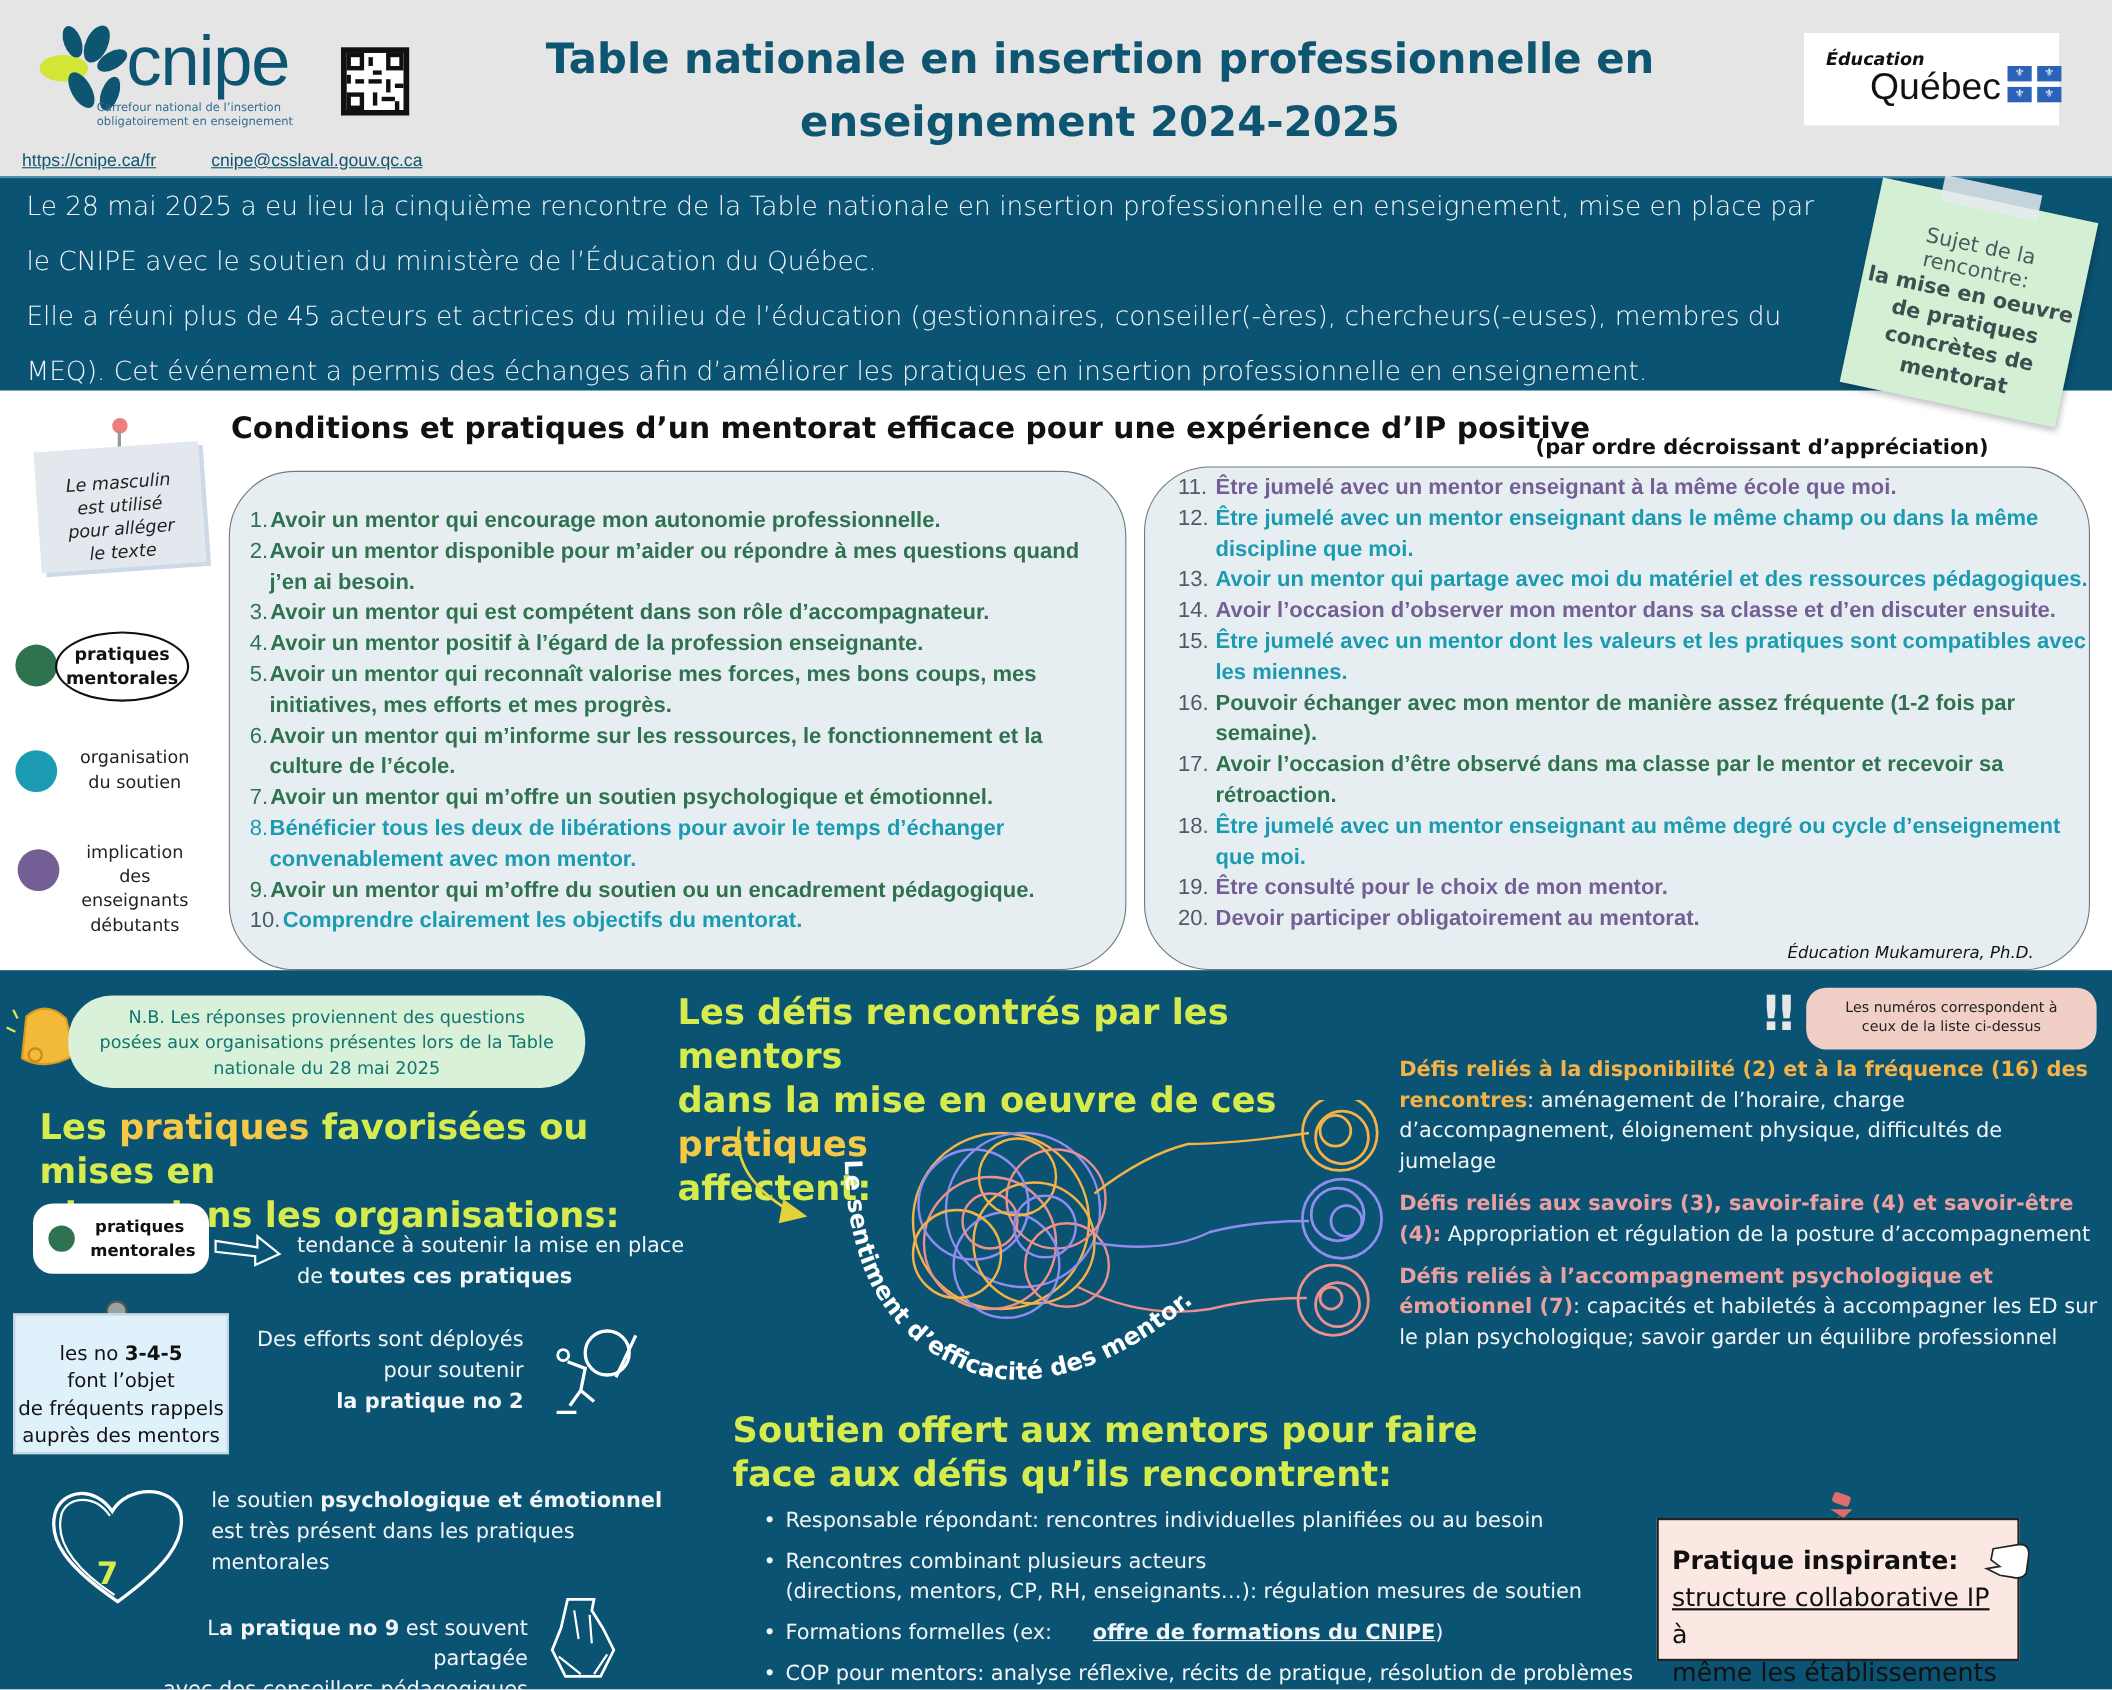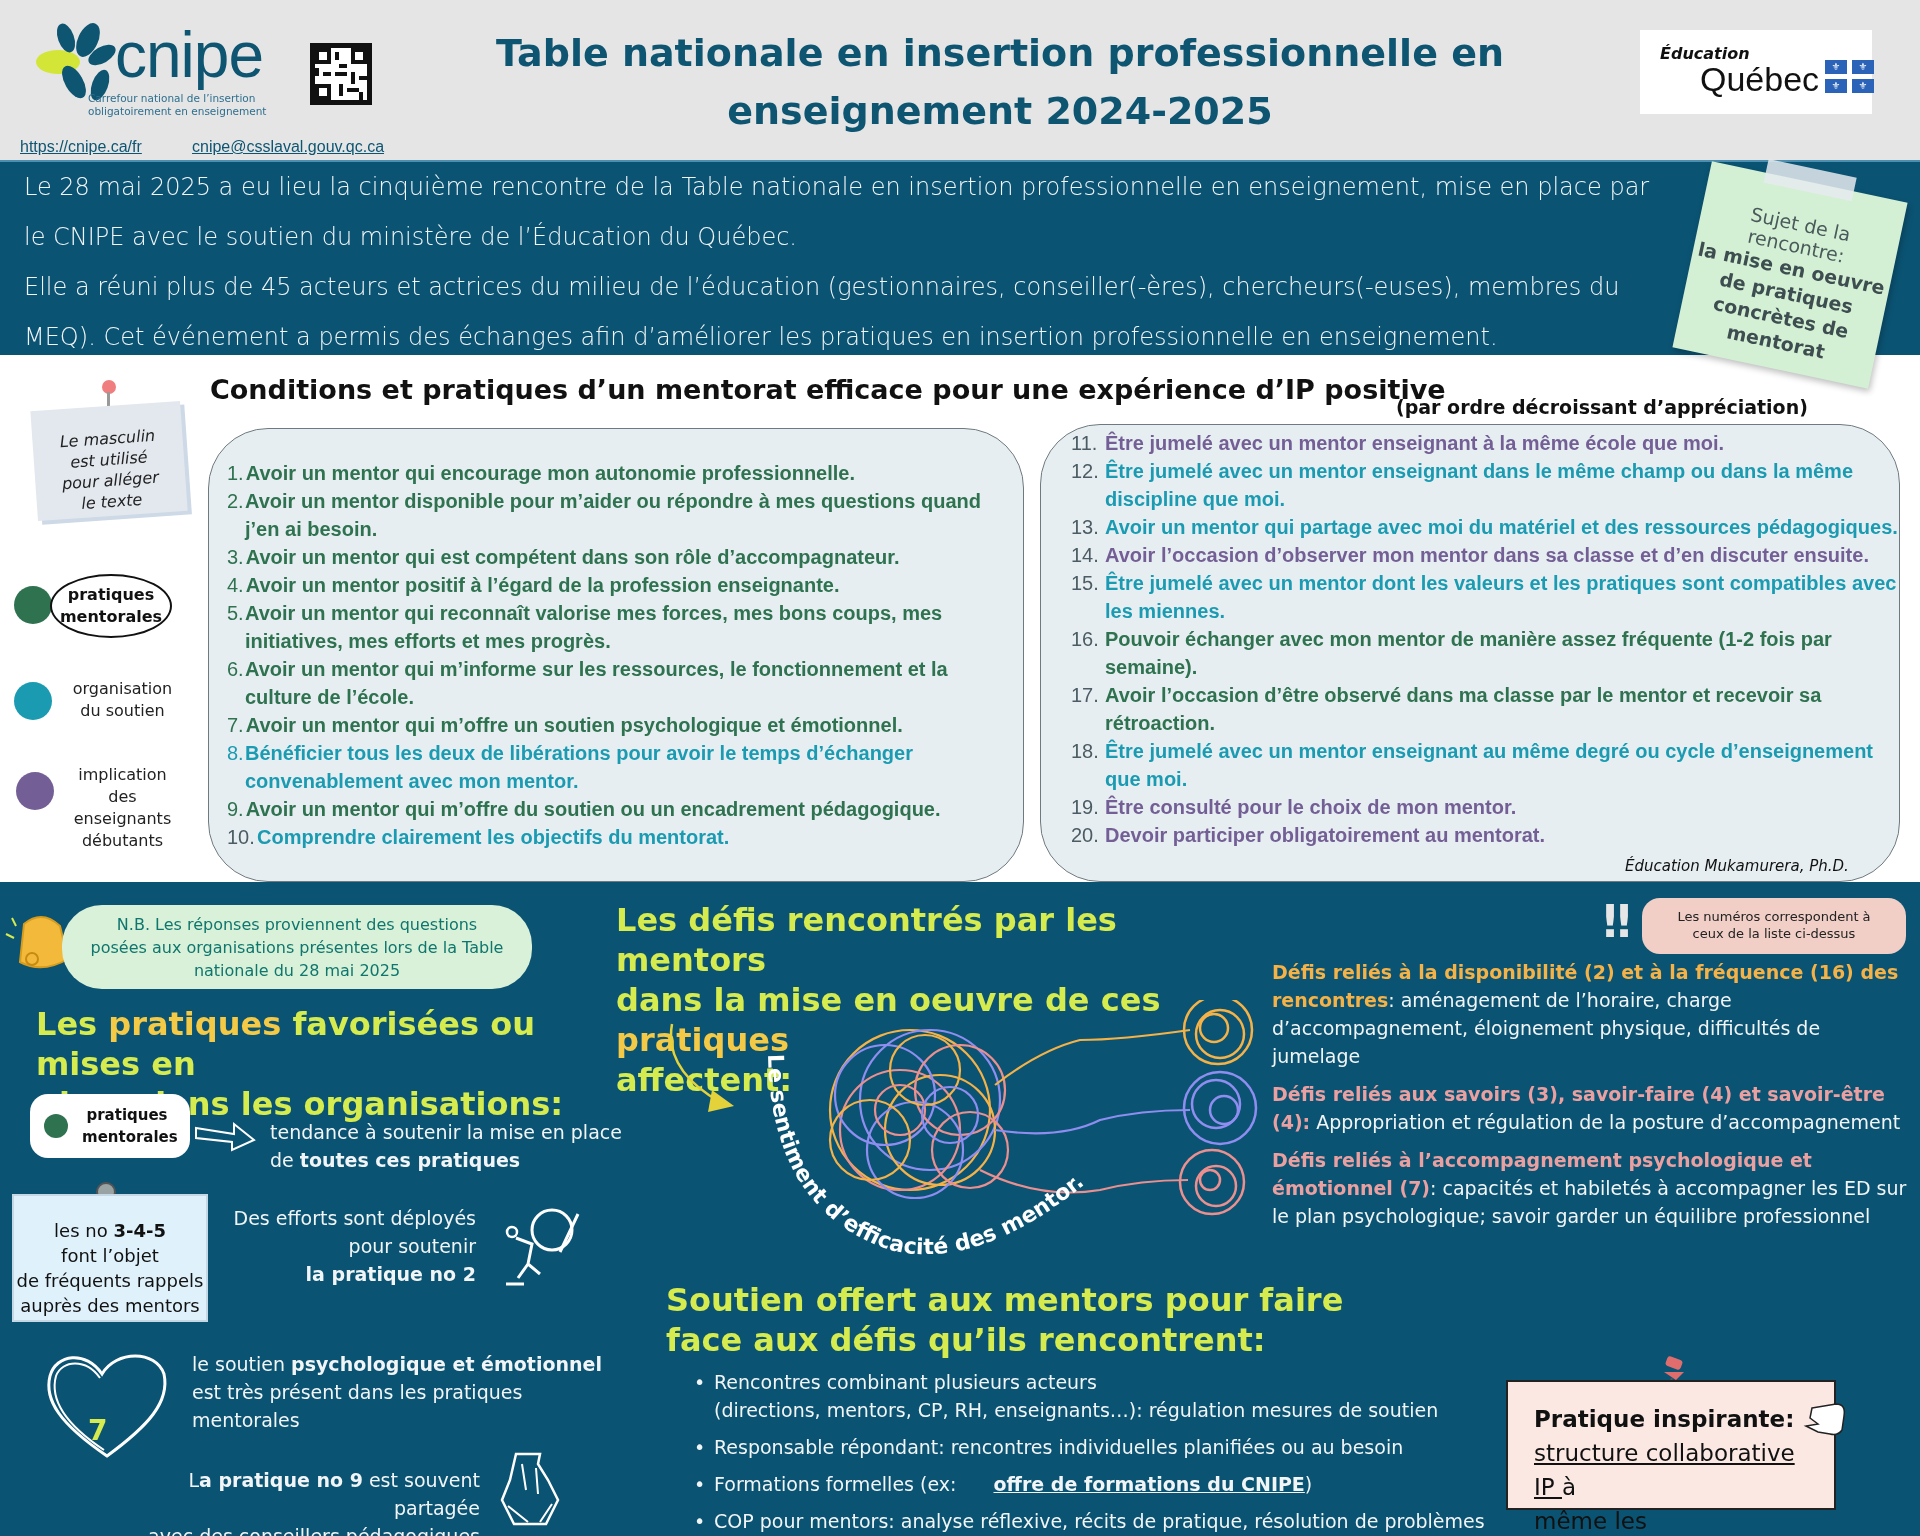"Rencontres combinant plusieurs acteurs" li { order: before "Responsable répondant: rencontres" -> after "Responsable répondant: rencontres" }
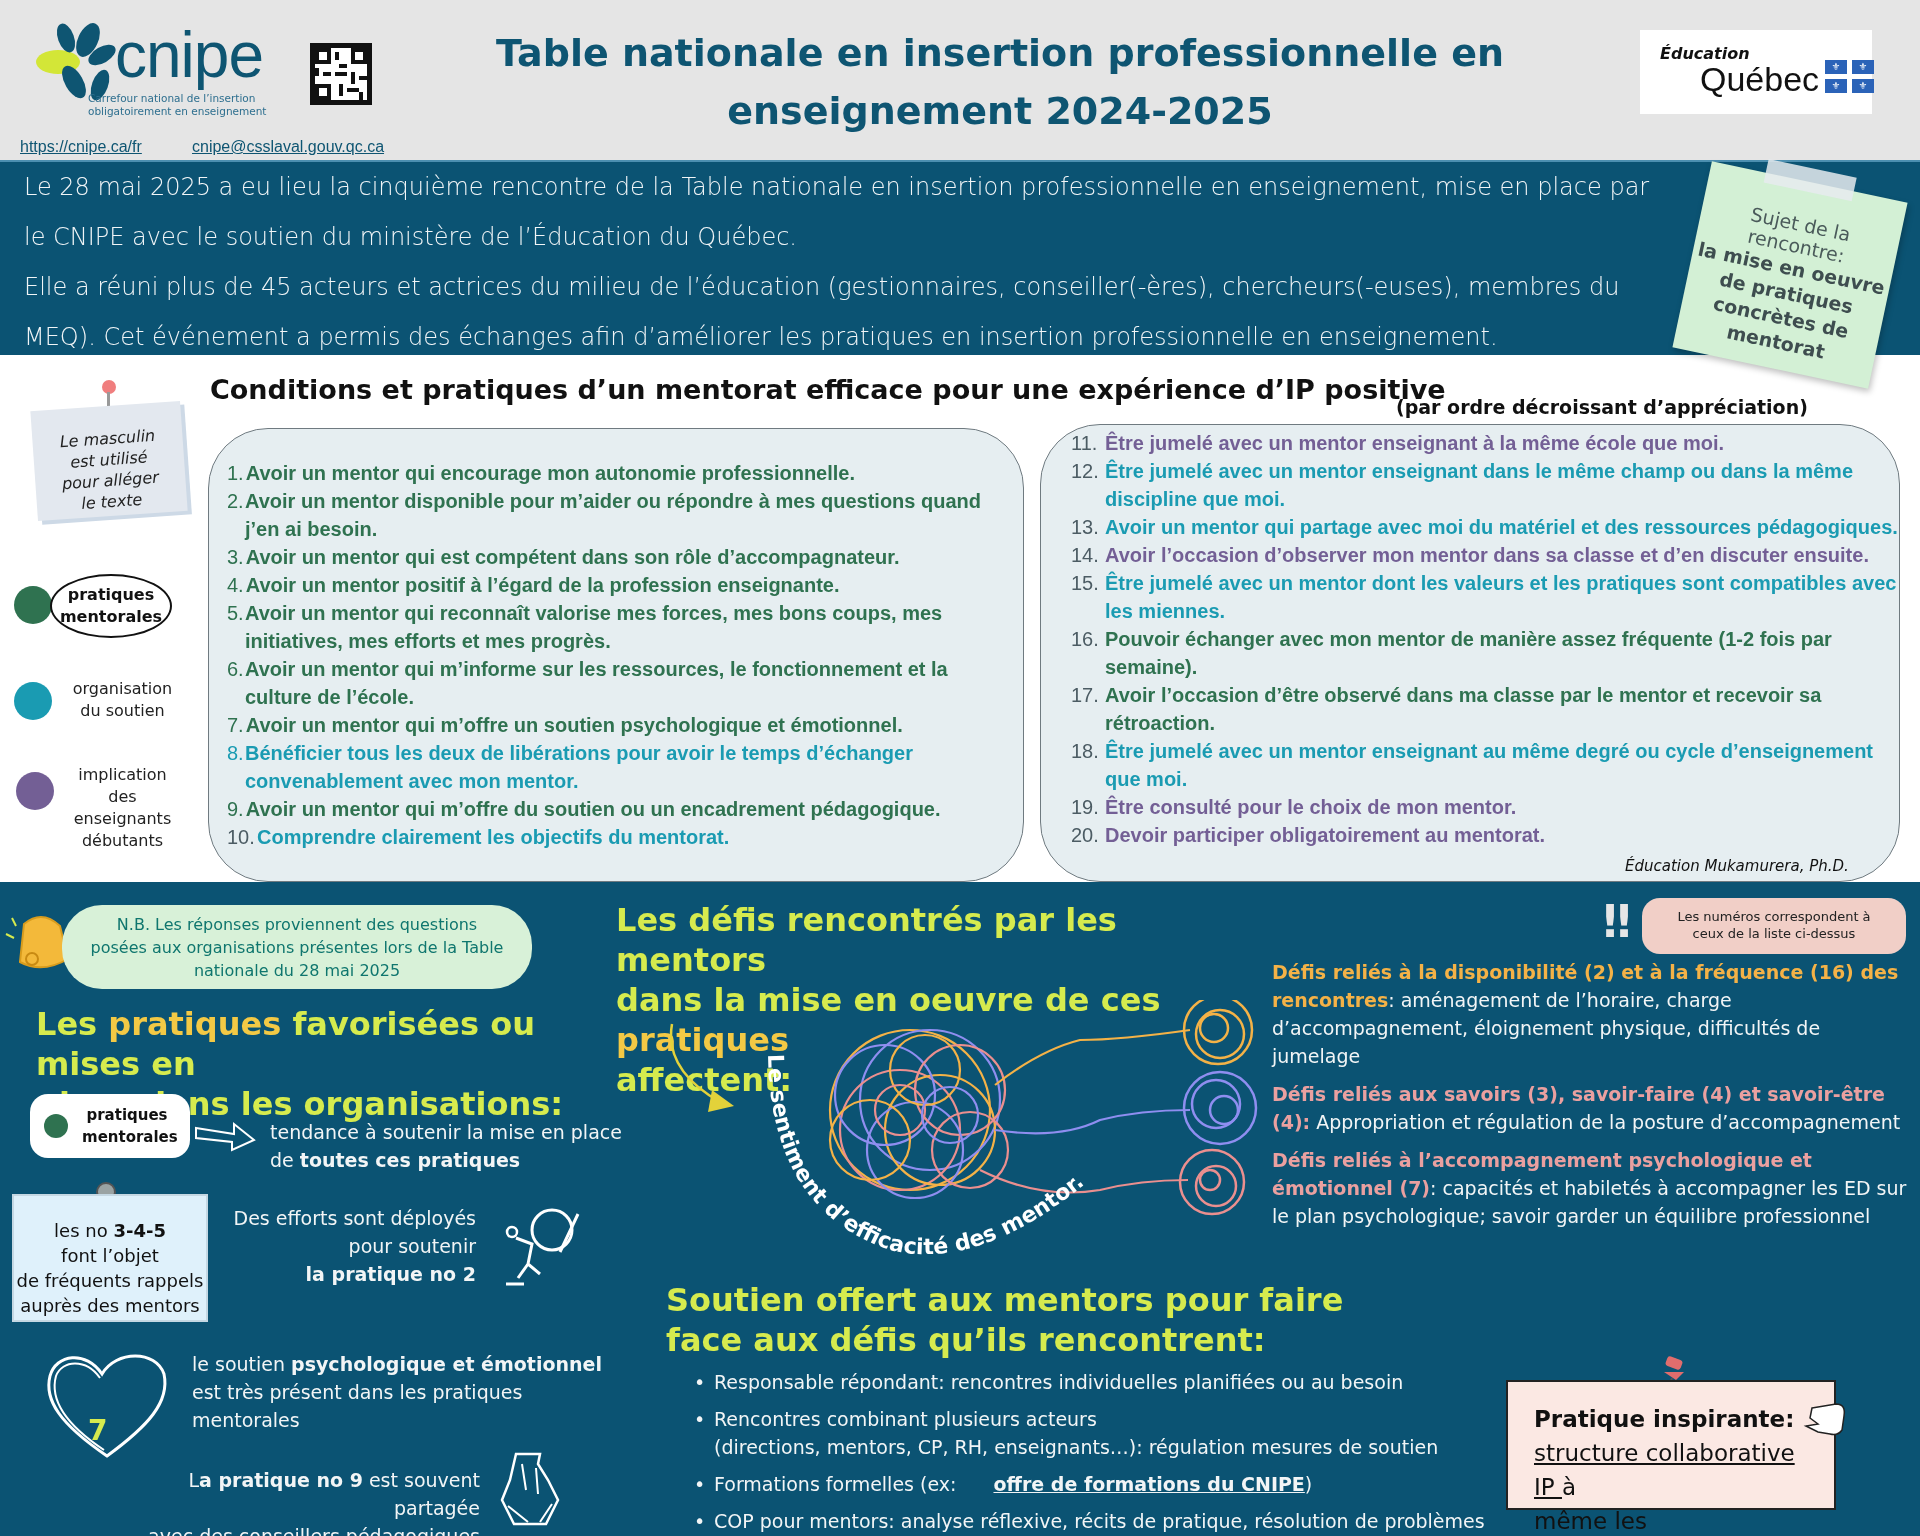"Pratique inspirante:" .insp-box { padding: 20px 26px -> 20px 12px }
